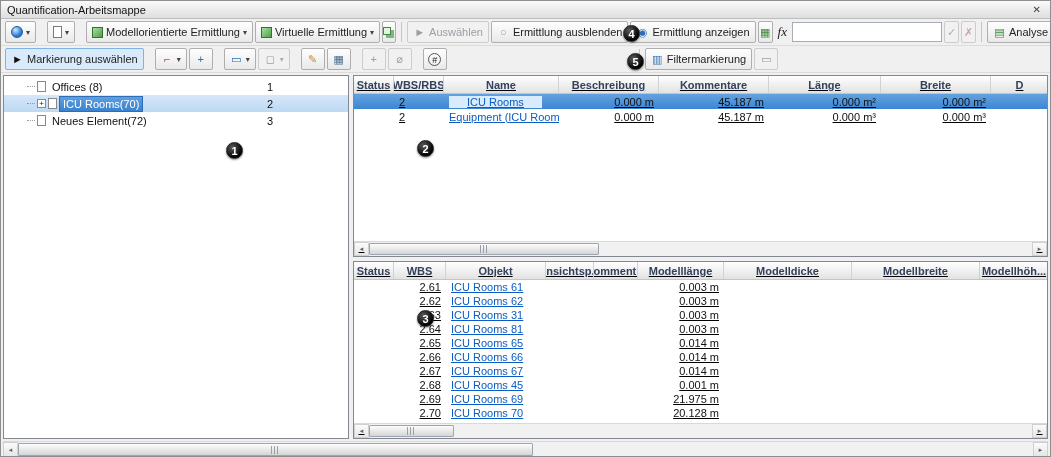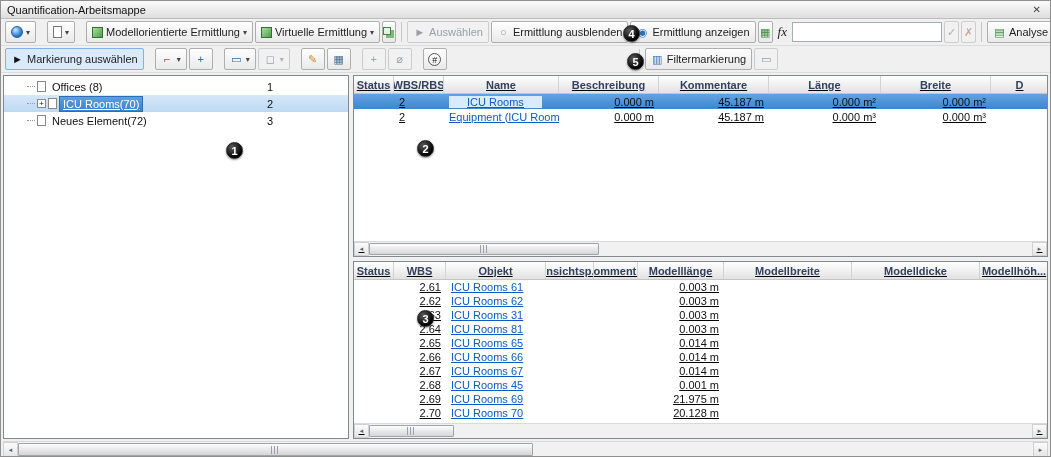"ICU Rooms(70)" .trow.selected .tlabel { text-decoration: underline -> none }
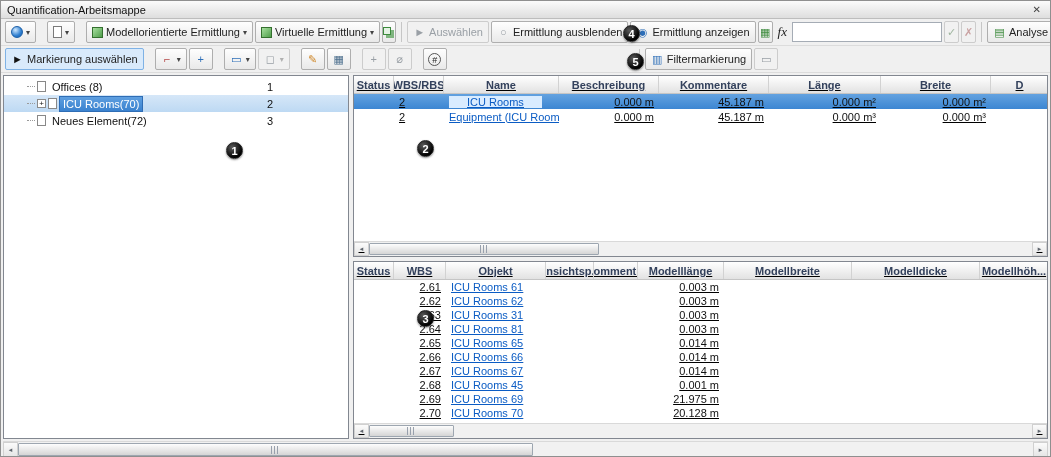"Modellbreite" div.hcell { order: before "Modelldicke" -> after "Modelldicke" }
